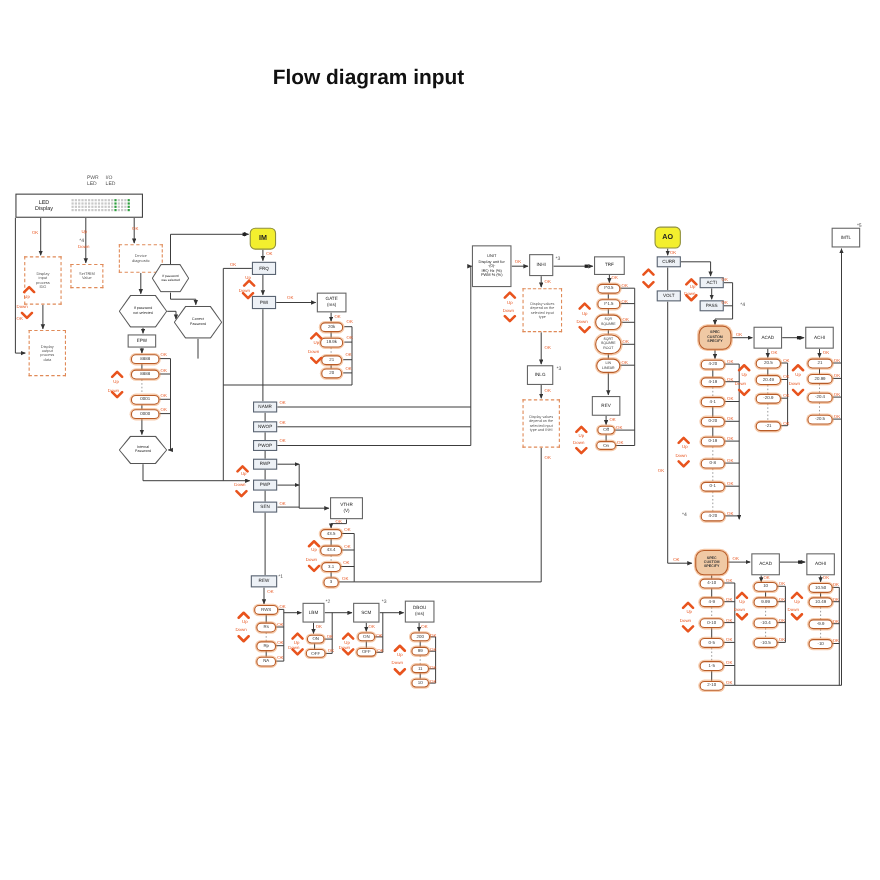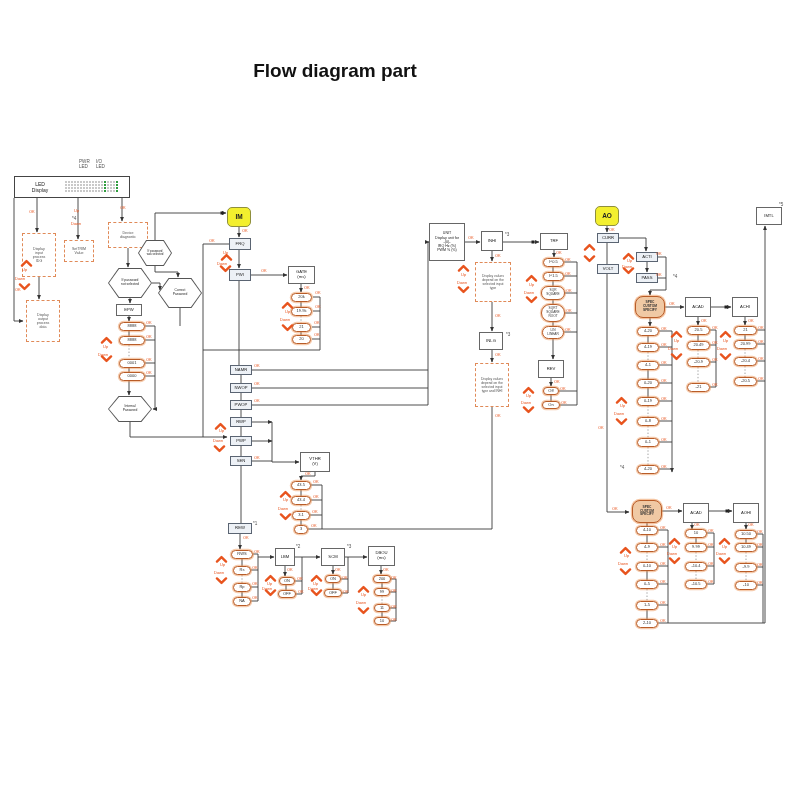"Flow diagram part" div.title { text: part -> input }
